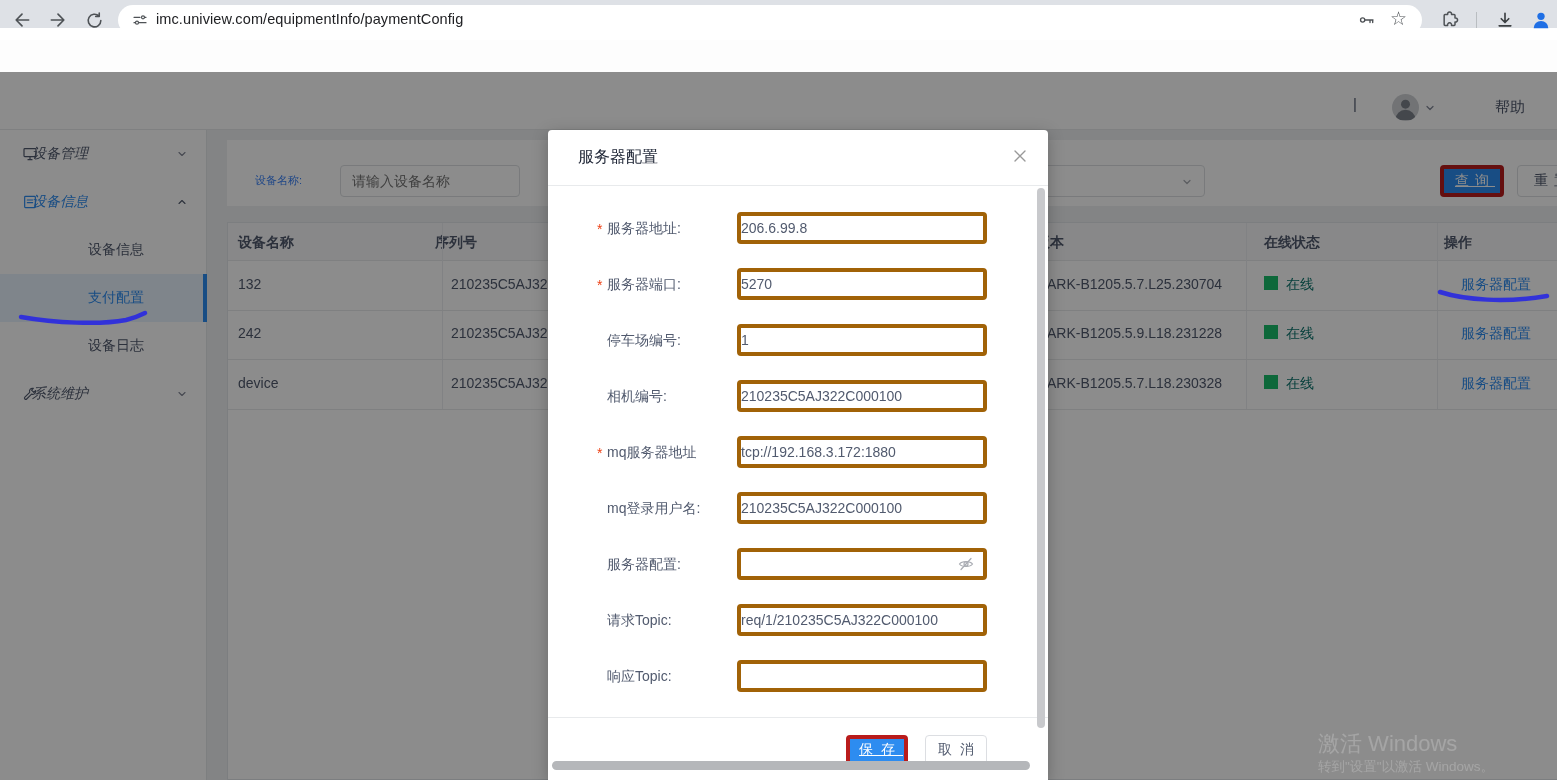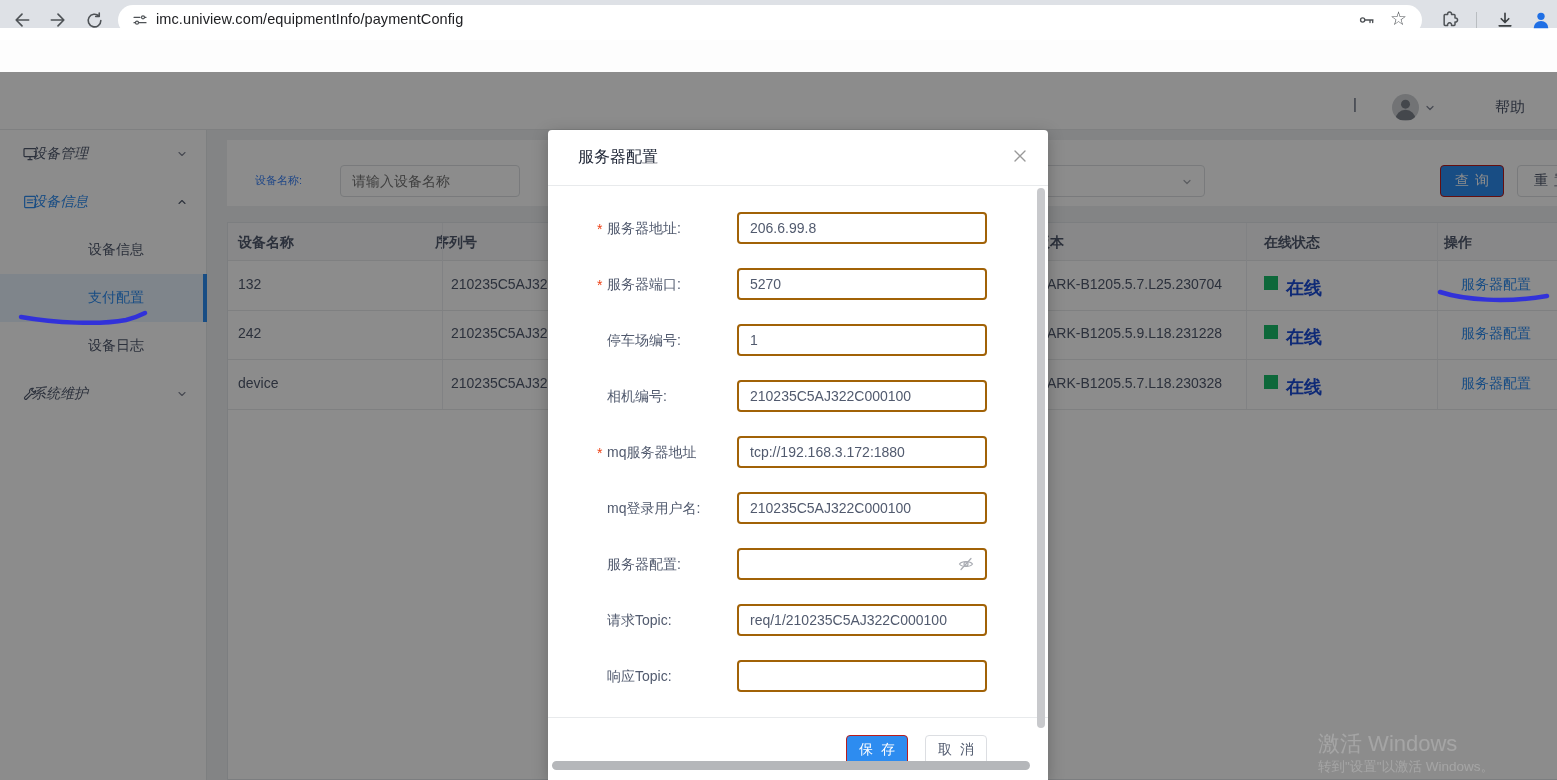"查询" .btn-blue { border: 1px solid #b91c1c -> 4px solid #b91c1c; text-decoration: none -> underline }
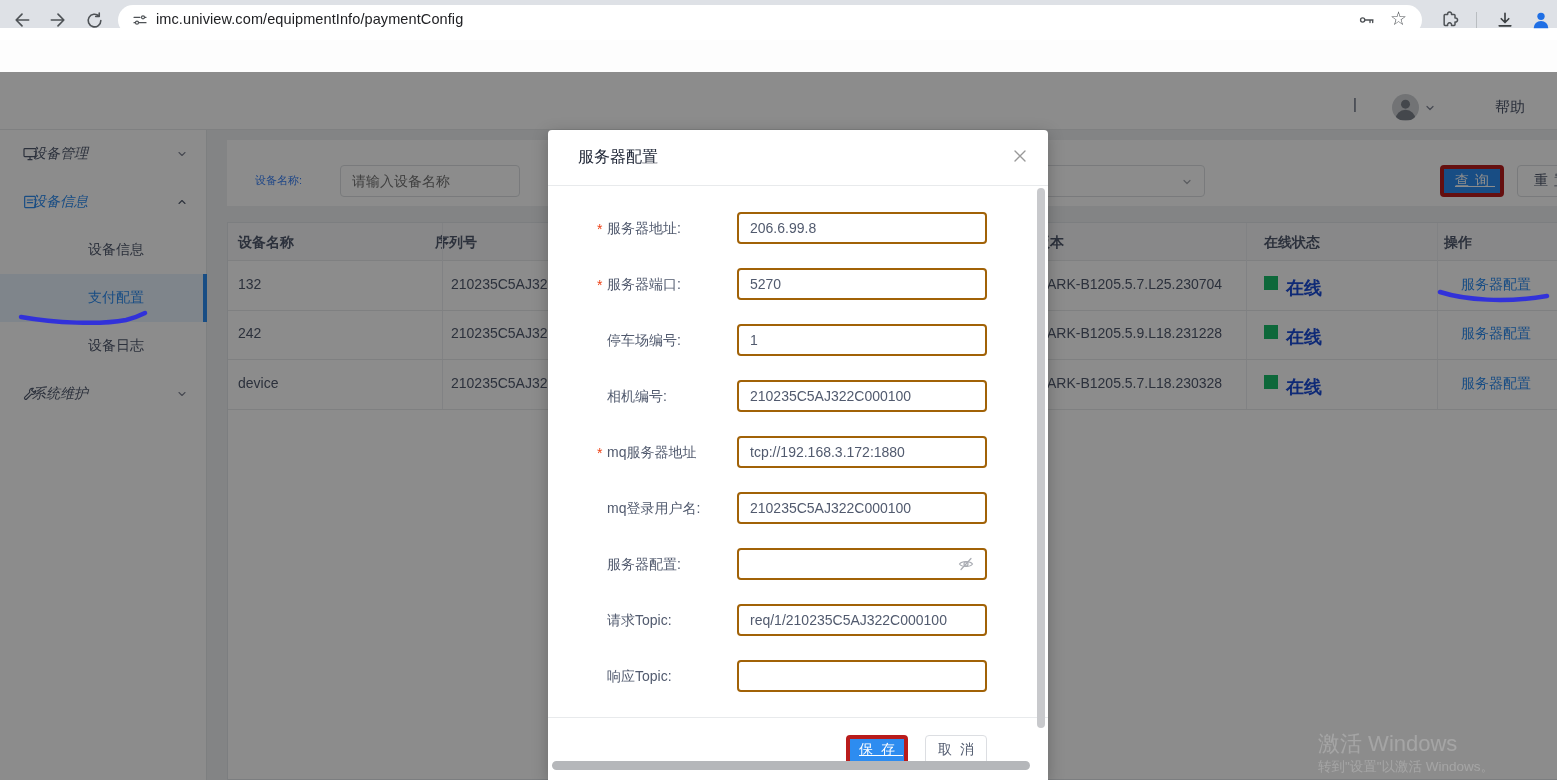"206.6.99.8" .finput { border: 2px solid #a16207 -> 4px solid #a16207; padding: 0 11px -> 0 0 }
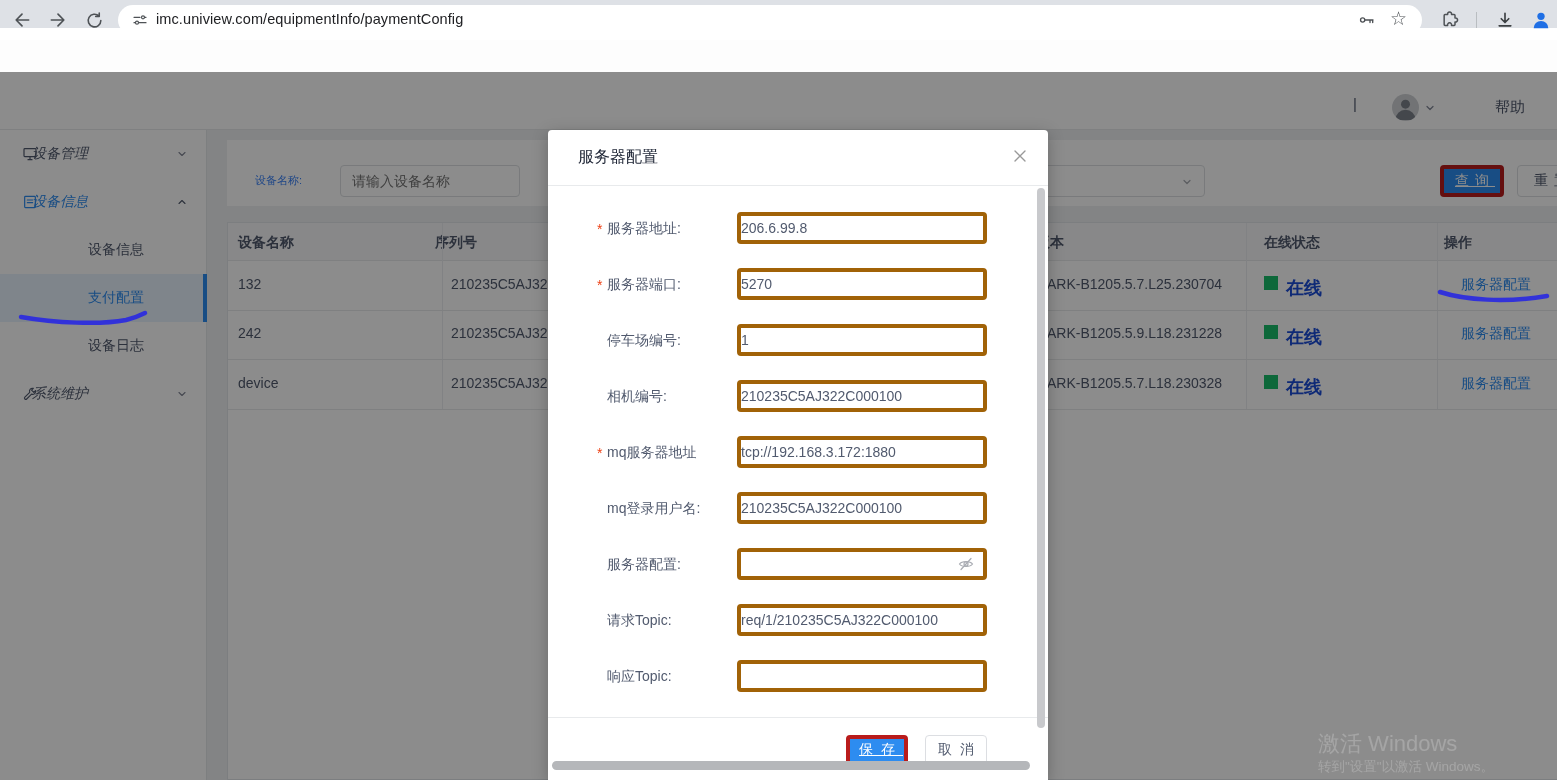"在线" .status-tx { color: #1d4ed8 -> #0f766e; font-size: 18px -> 14px; font-weight: bold -> none }
